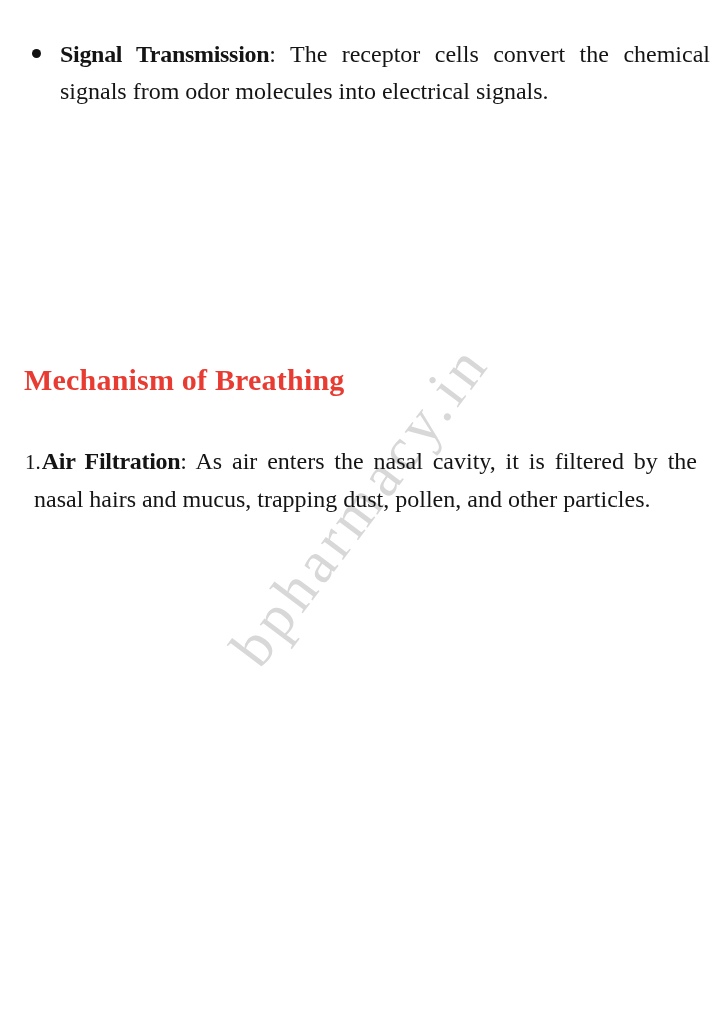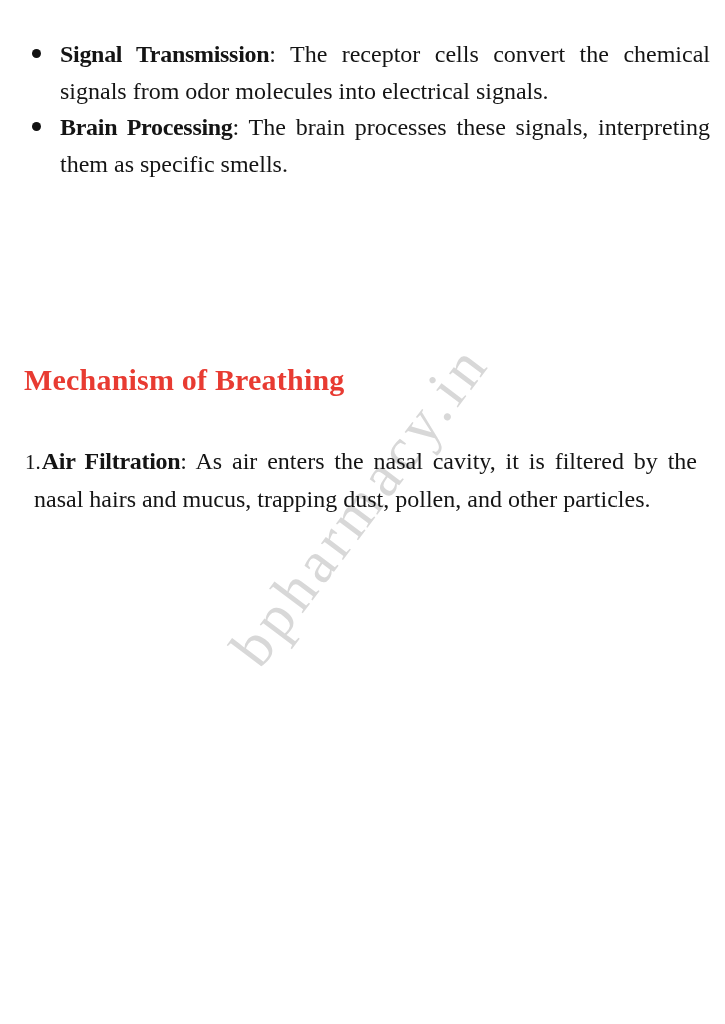"Brain Processing: The brain processes" li { html: <li> <span></span> <span>Brain Processing</span><span>: </span><span>The brain processes these signals, interpreting them as specific smells.</span> </li> -> none }
